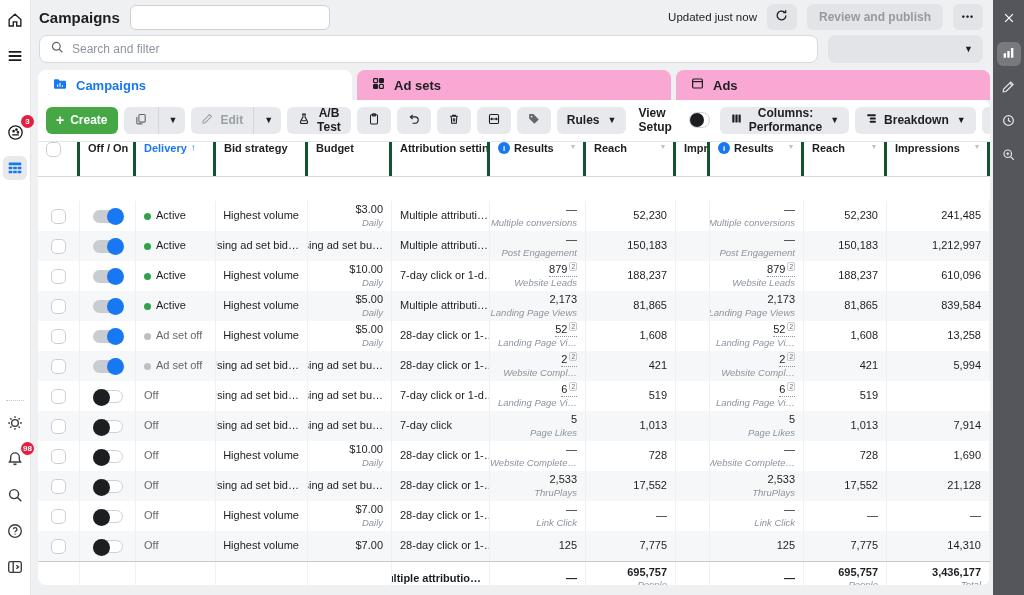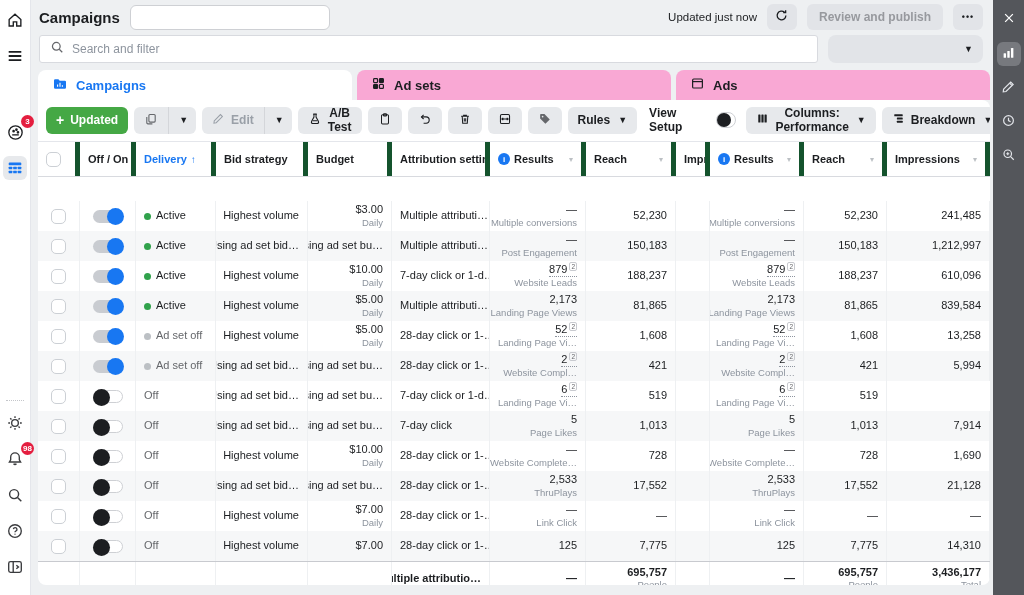"Search and filter" .search-box { border-radius: 3px -> 8px }
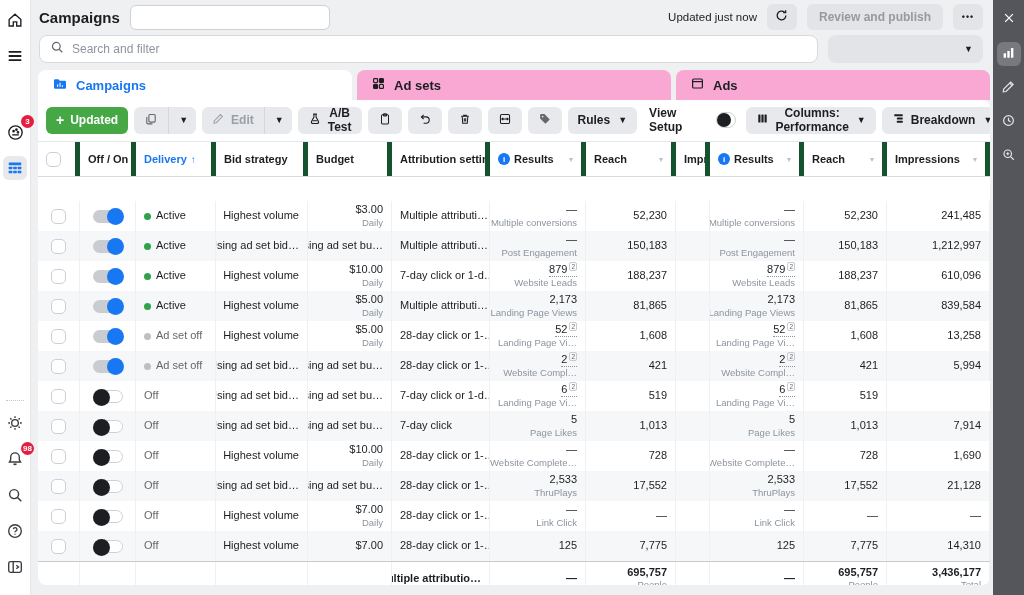"Updated" span { text: Updated -> Create }
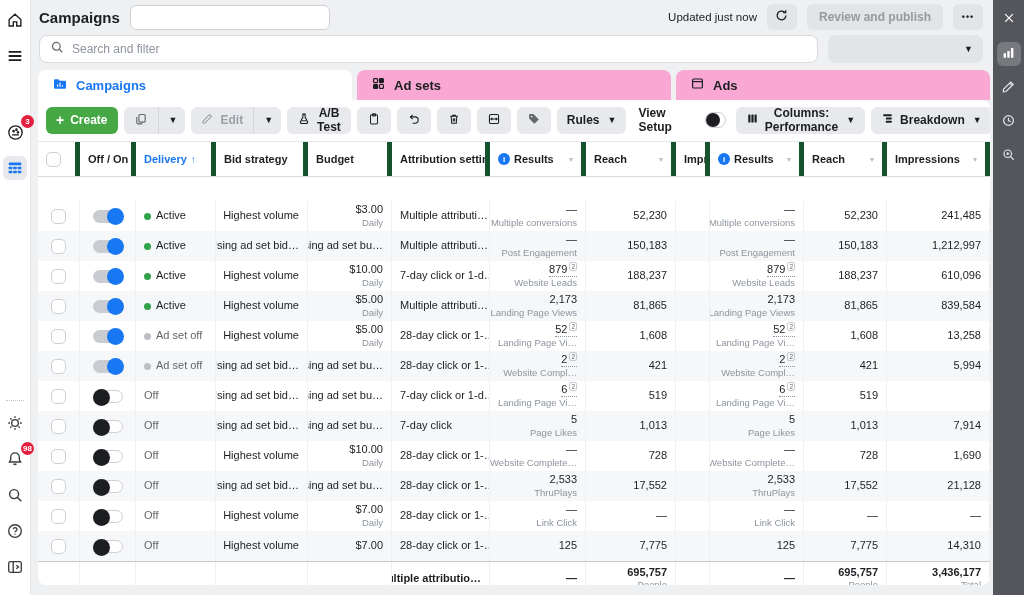"View Setup" .viewsetup { gap: 24px -> 8px }
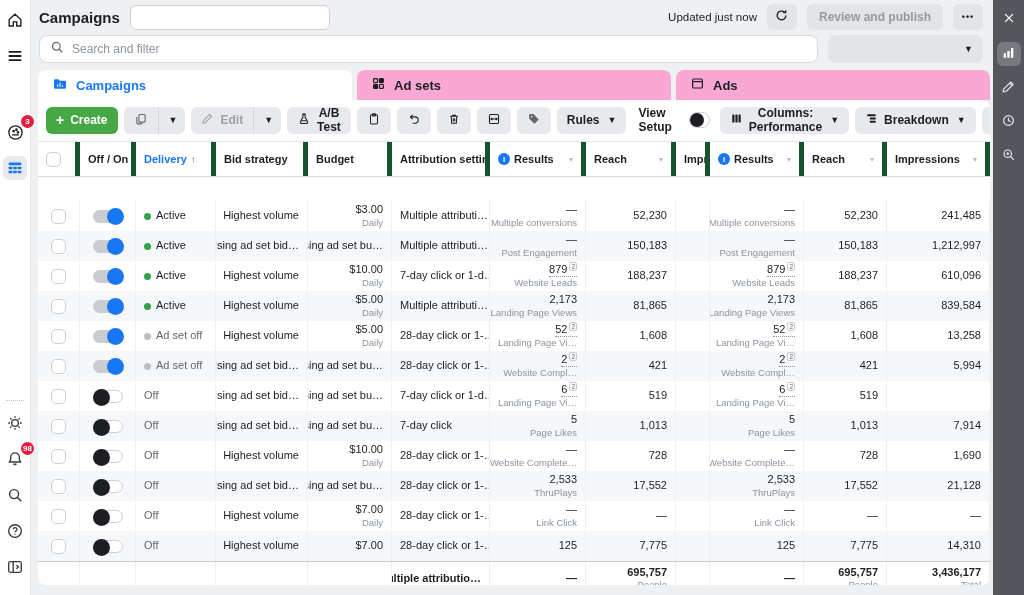"Off / On" .th { align-items: center -> flex-start; border-right: 5px solid #14532d -> 3px solid #14532d }
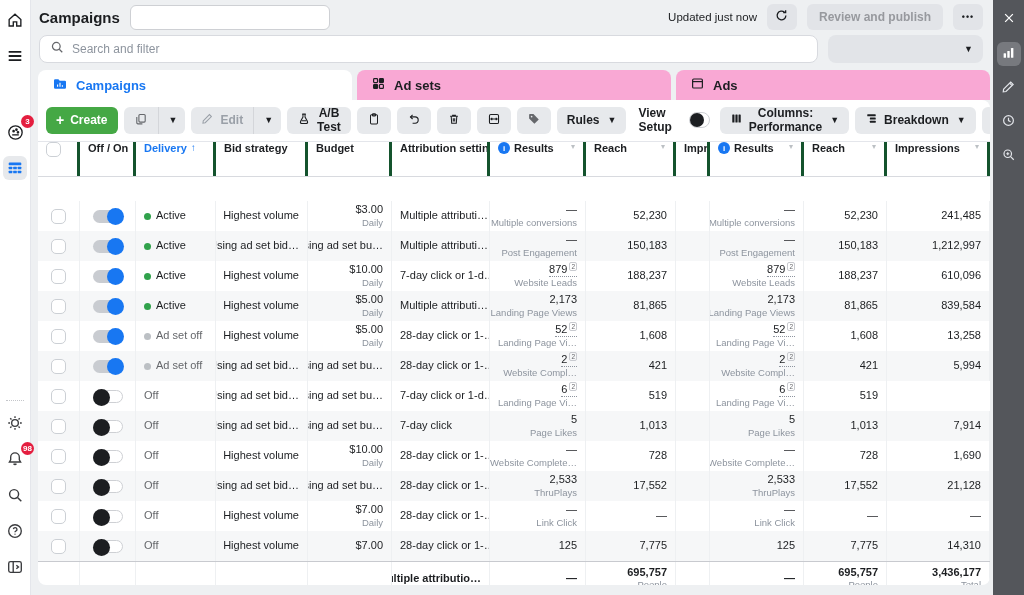"Daily" .sub { font-style: none -> italic }
